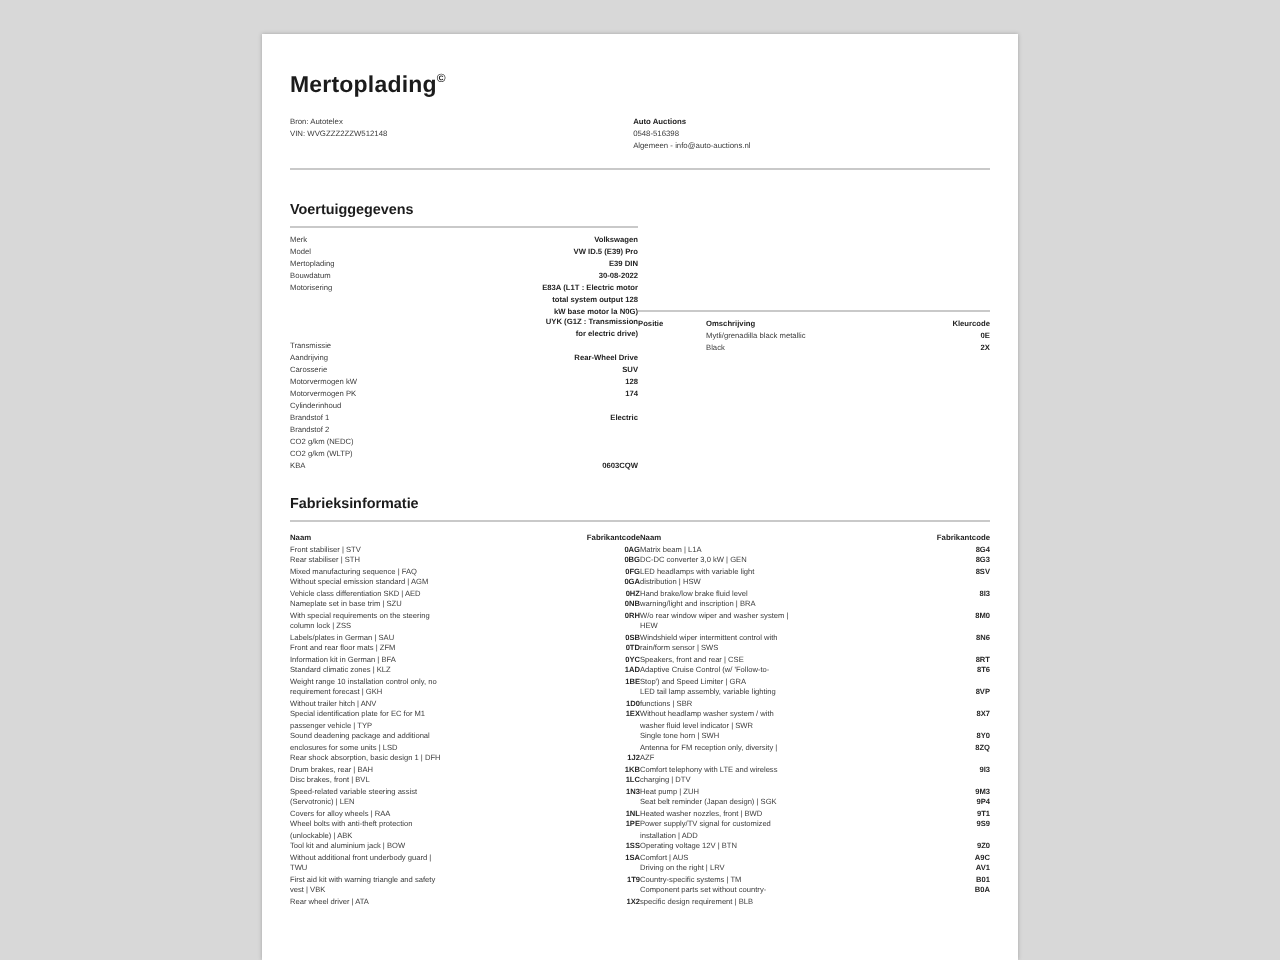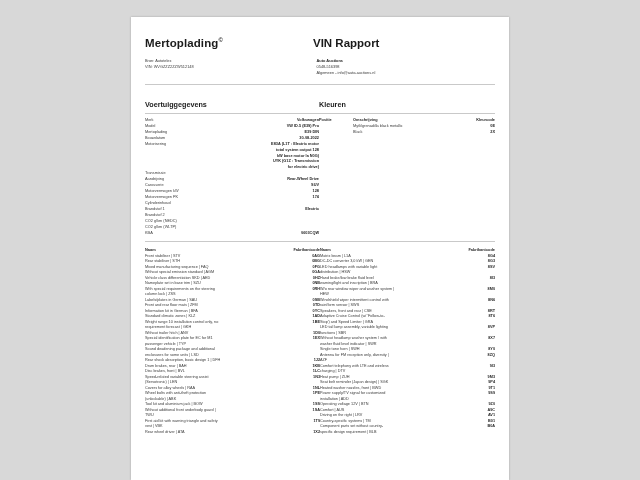"VIN Rapport" div.doctitle { html: <div>VIN Rapport</div> -> none }
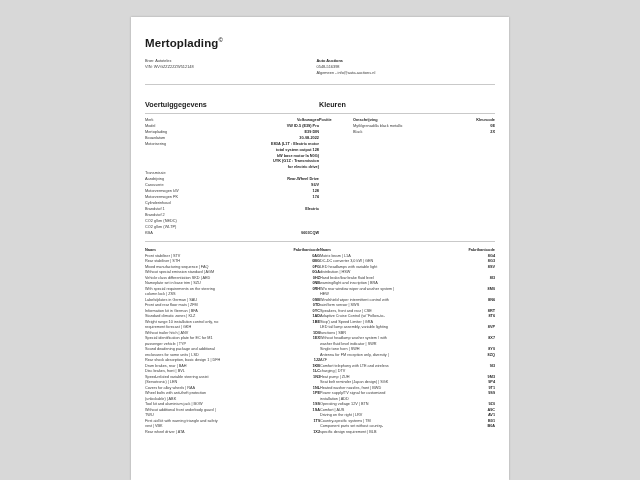"Voertuiggegevens" .cols { align-items: none -> center }
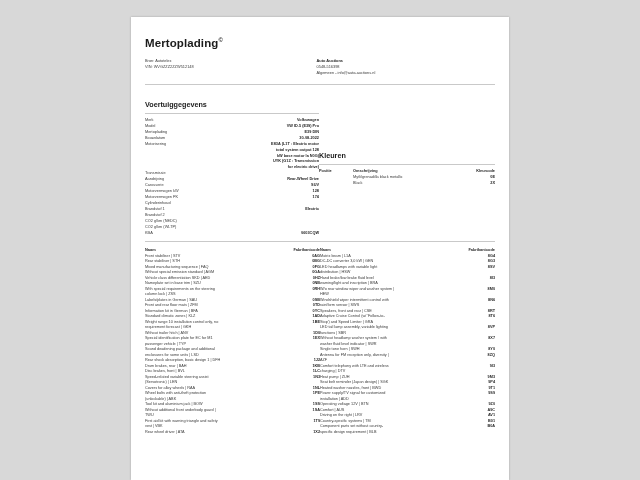"Kleuren" div.sect-title { html: <div>Kleuren</div> -> none }
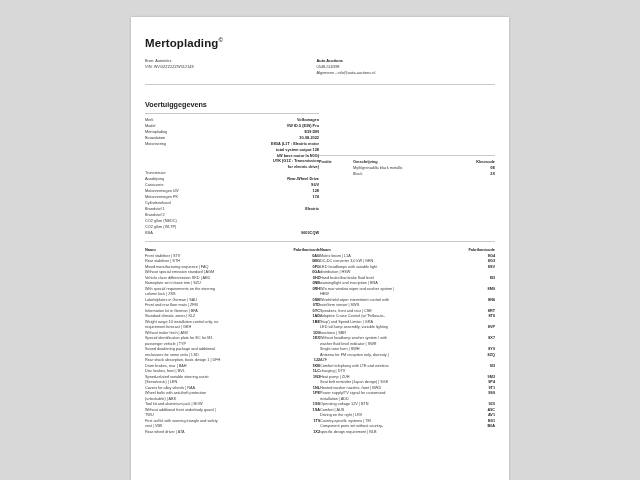"Fabrieksinformatie" div.fi-title { html: none -> <div>Fabrieksinformatie</div> }
